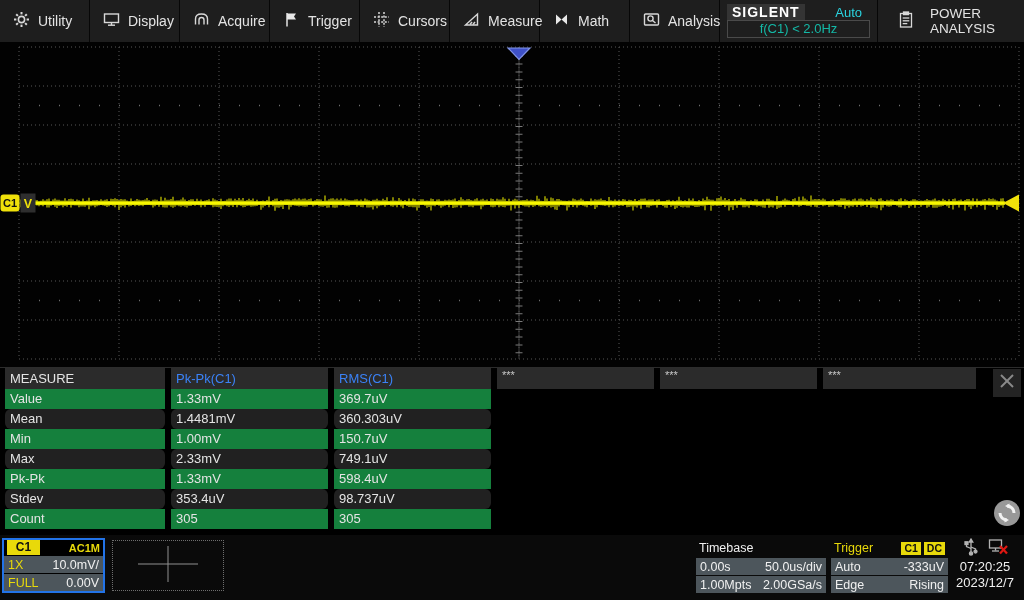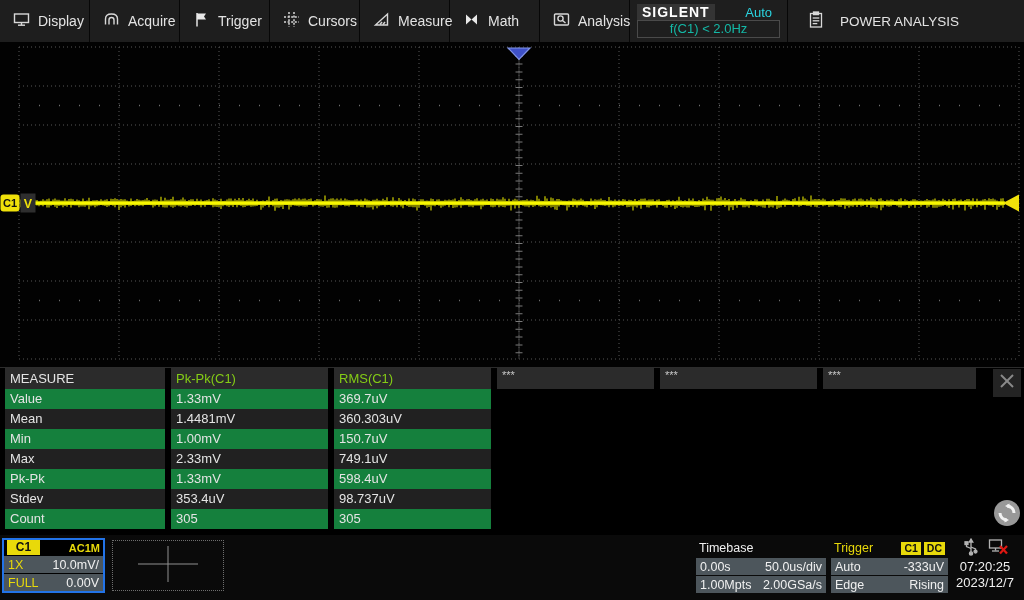"Utility" div.menu-item { html: none -> <div> <span> <svg> <g> <circle></circle> <g> <line></line> <line></line> <line></line> <line></line> <line></line> <line></line> <line></line> <line></line> </g> </g> </svg> </span> <span>Utility</span> </div> }
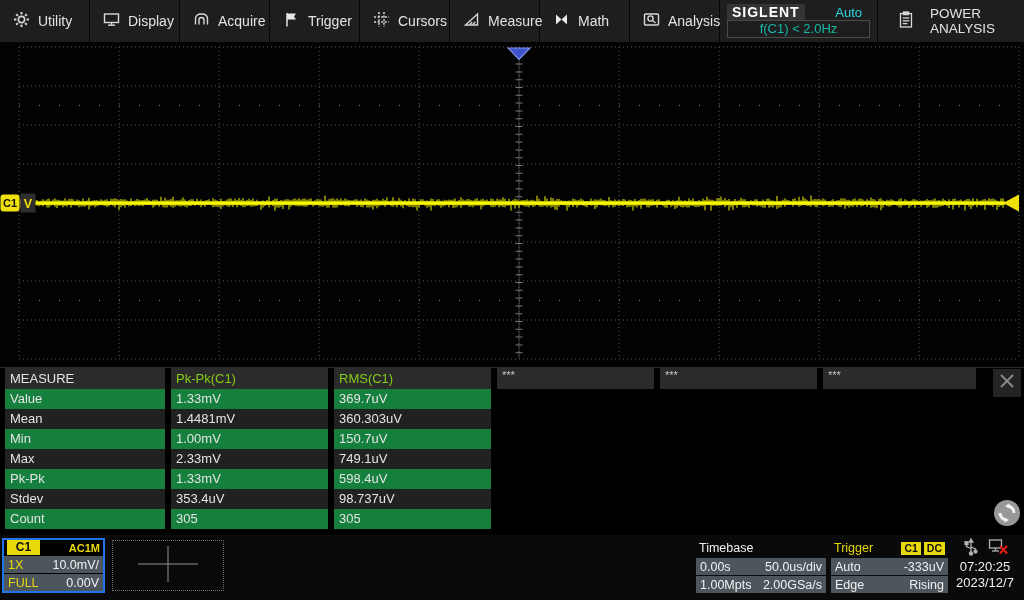"Pk-Pk(C1)" .mhead .mcell.ycol { color: #84cc16 -> #3b82f6 }
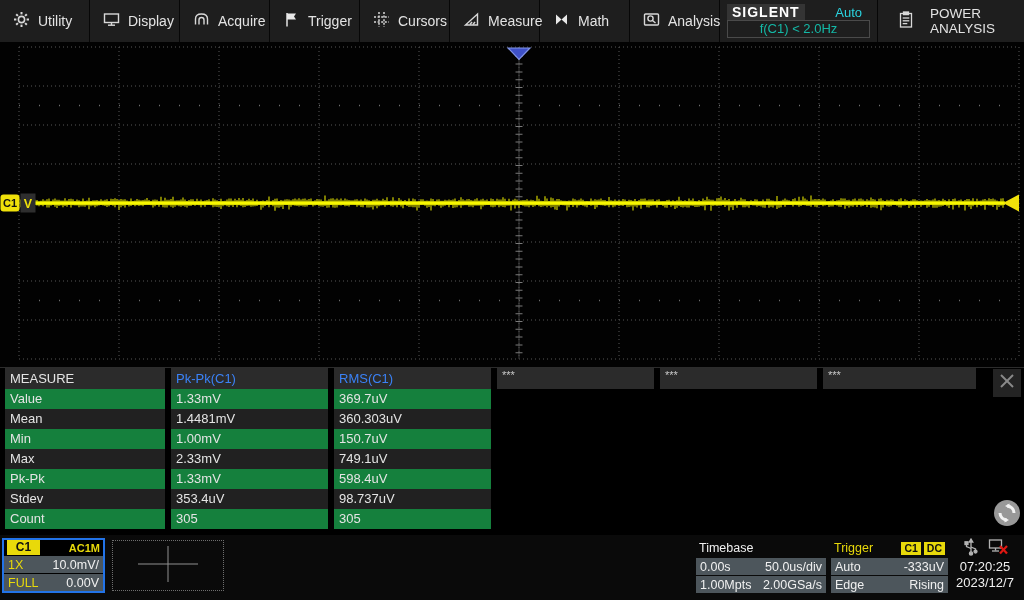"Mean" .mrow.even .mcell.filled { border-radius: none -> 6px }
